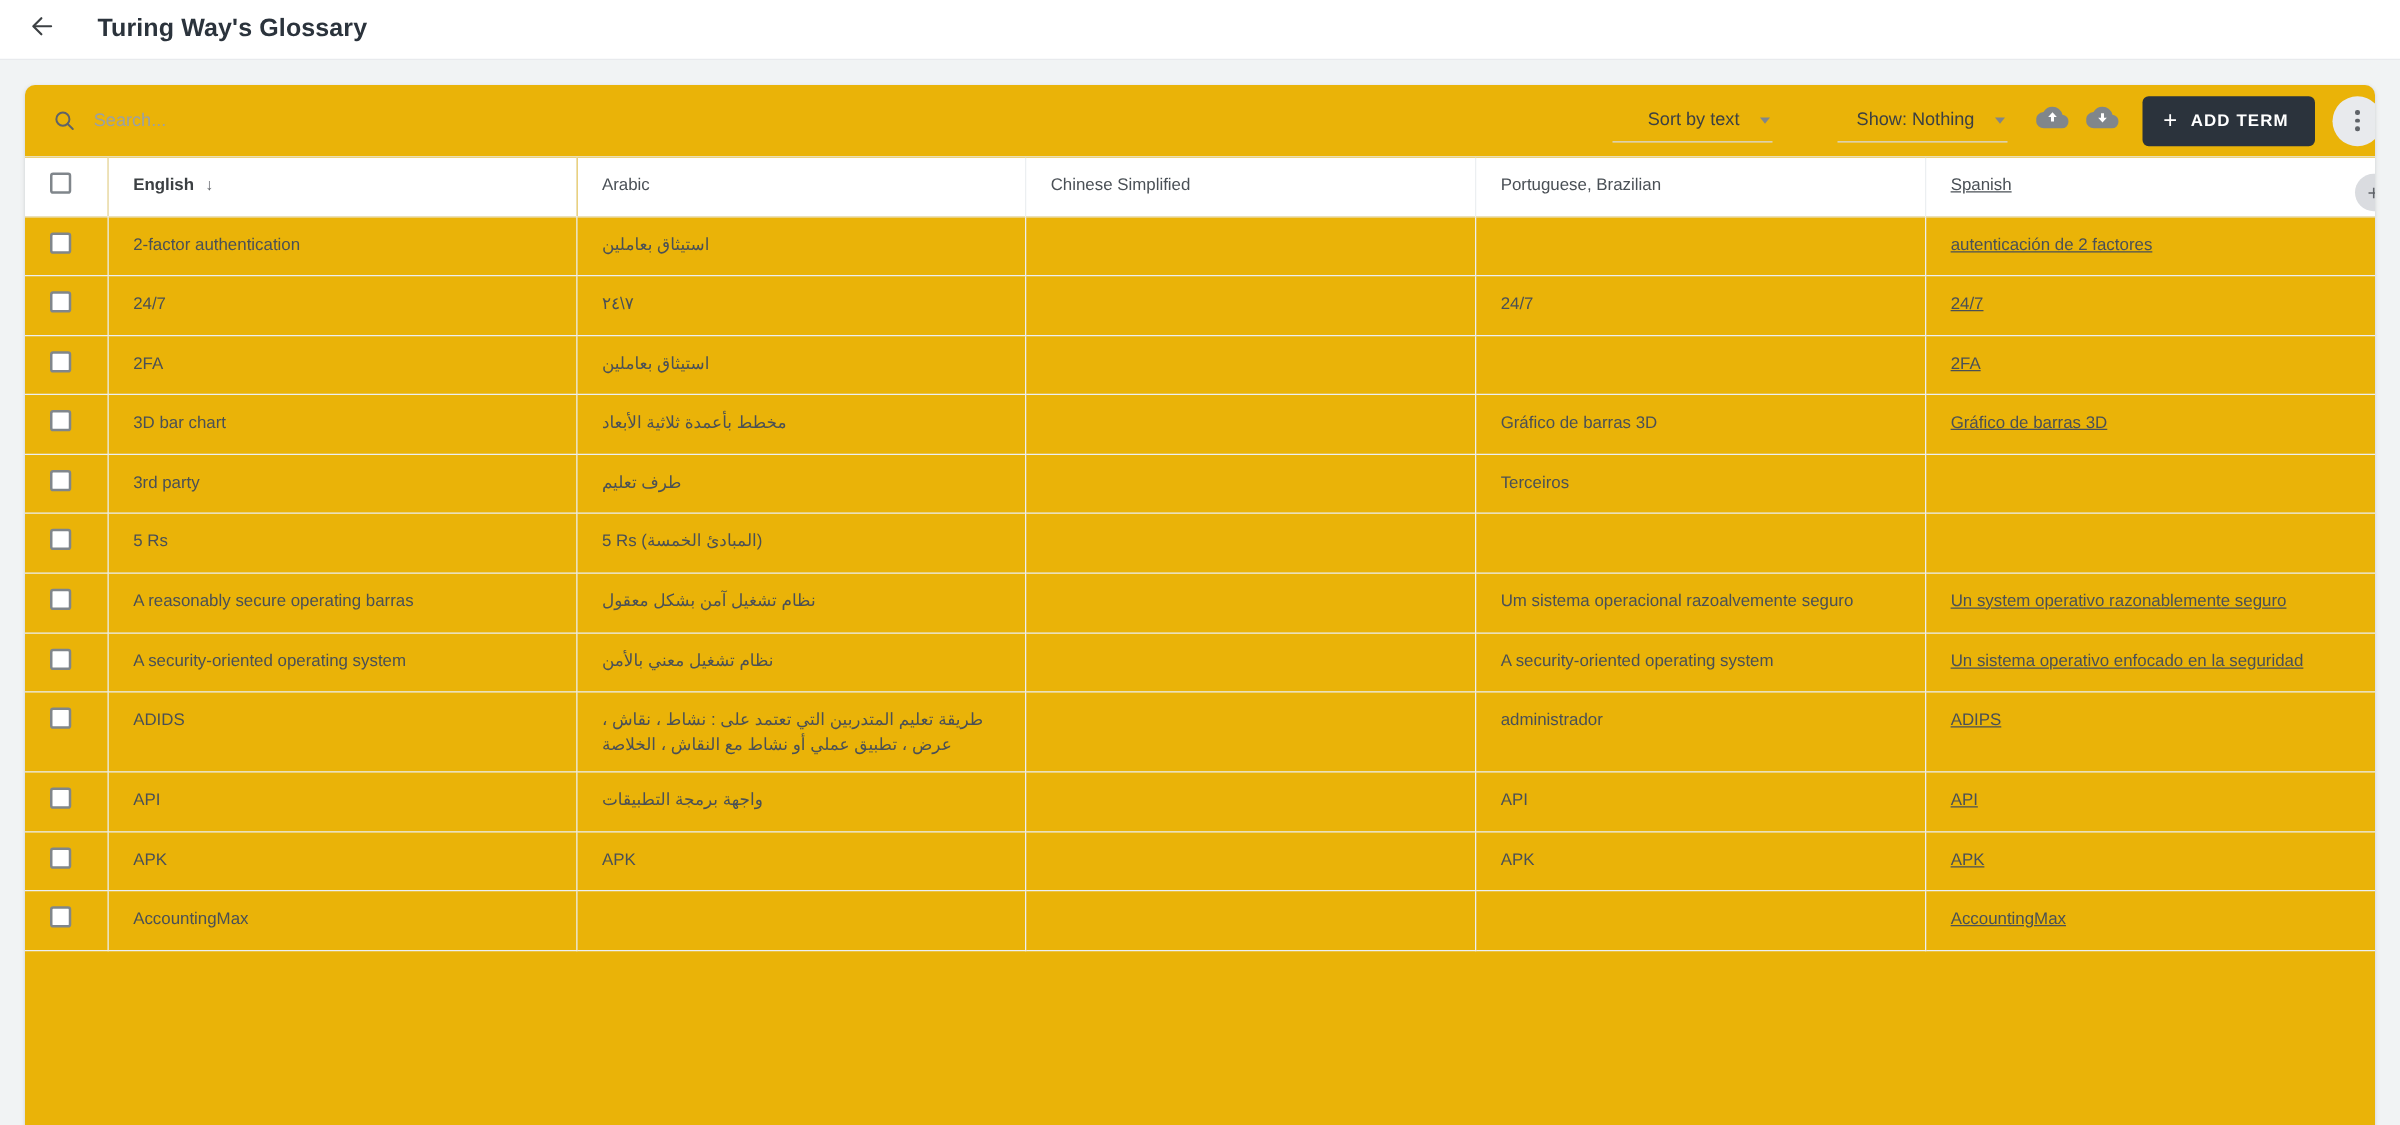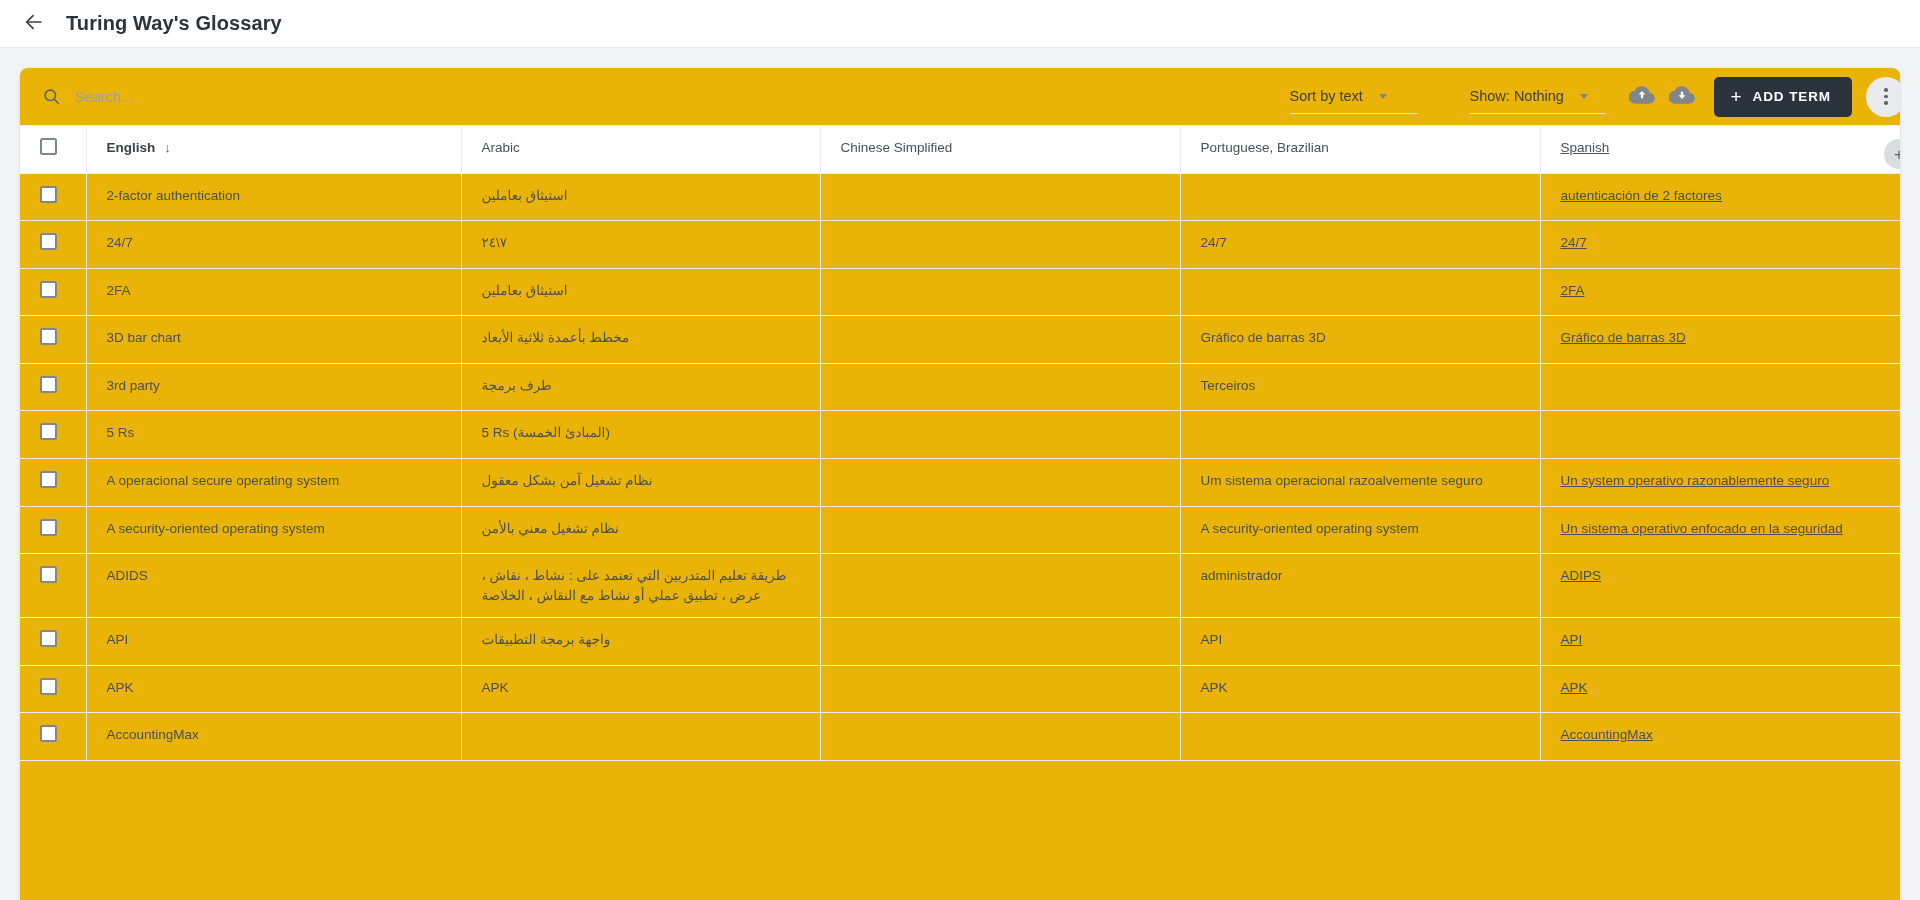"Turing Way's Glossary" .appbar-title { margin-left: 12px -> 24px }
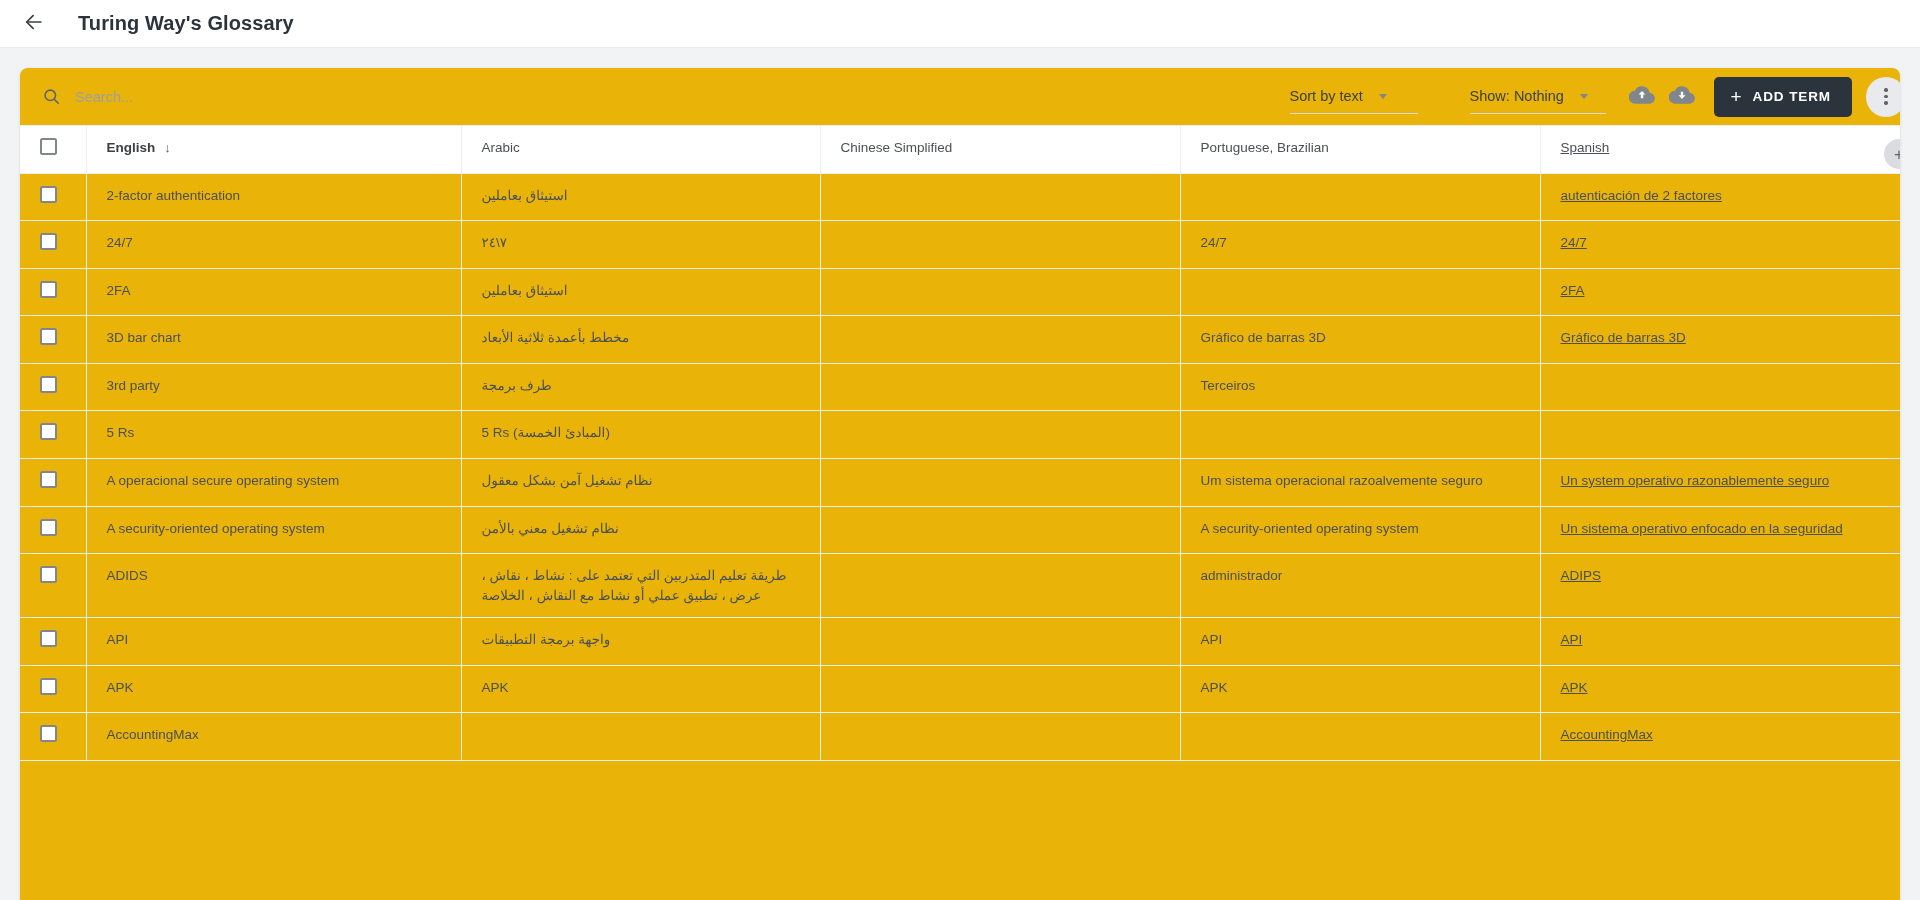"Sort by text" .select-field { justify-content: flex-start -> flex-end }
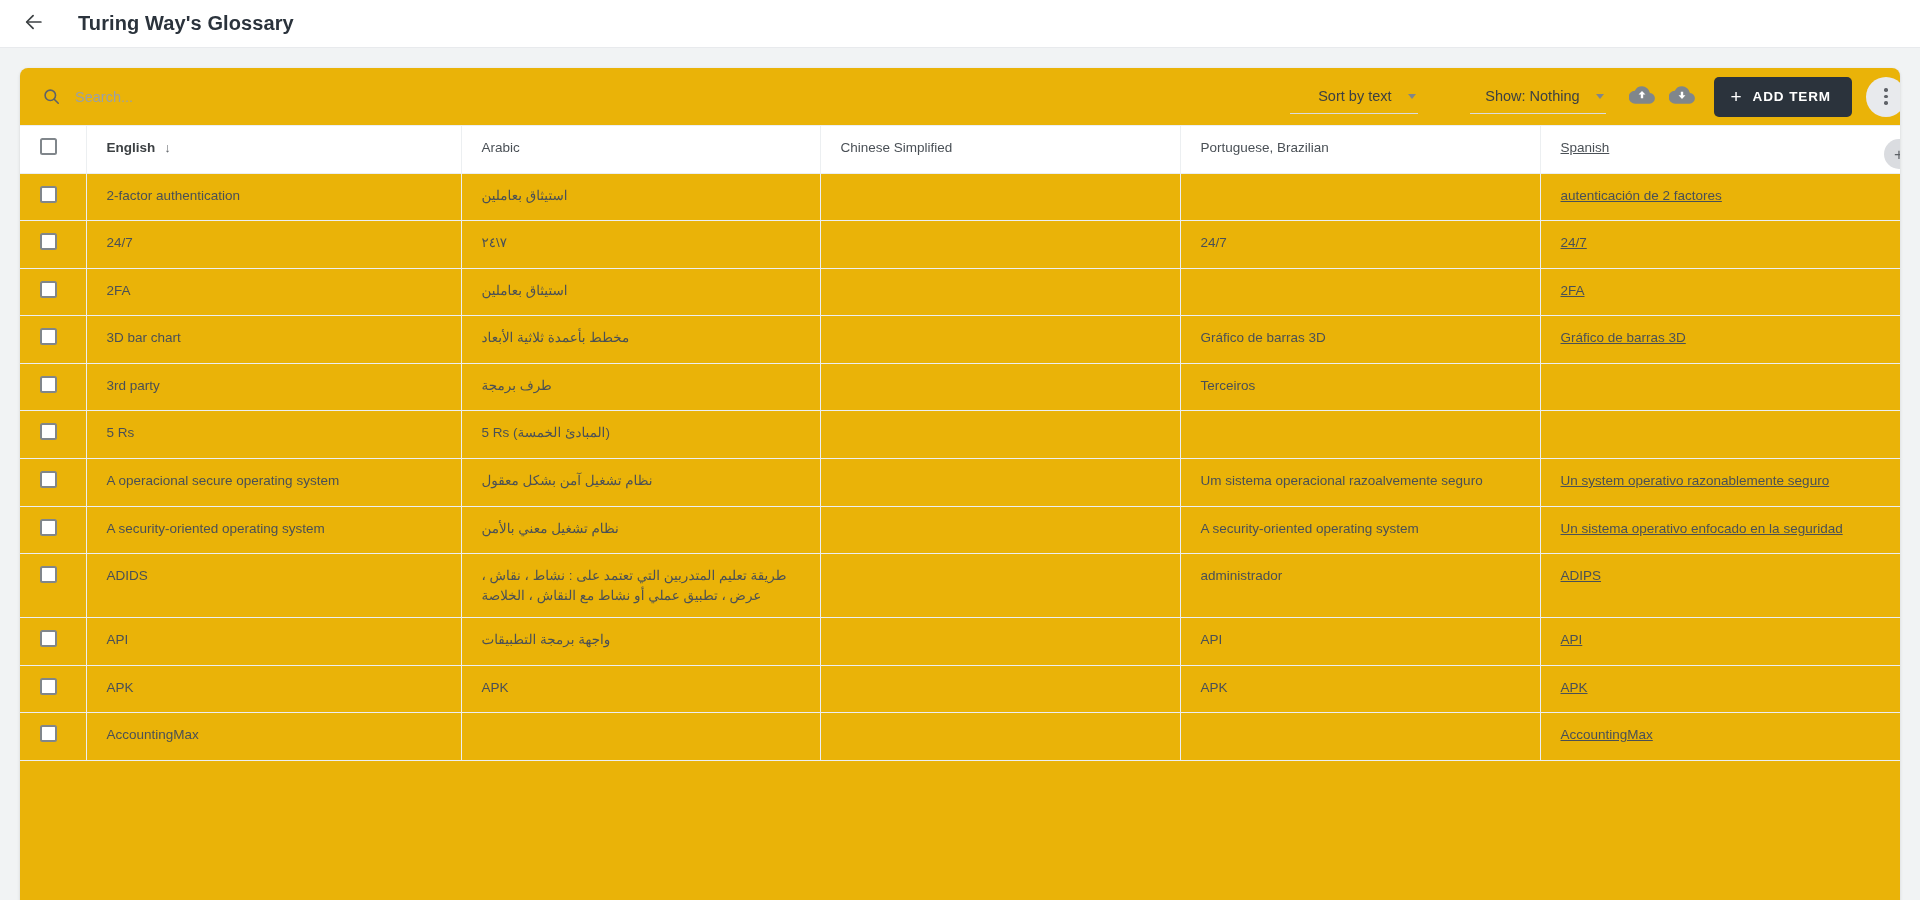"طرف برمجة" td.col-ar { text: برمجة -> تعليم }
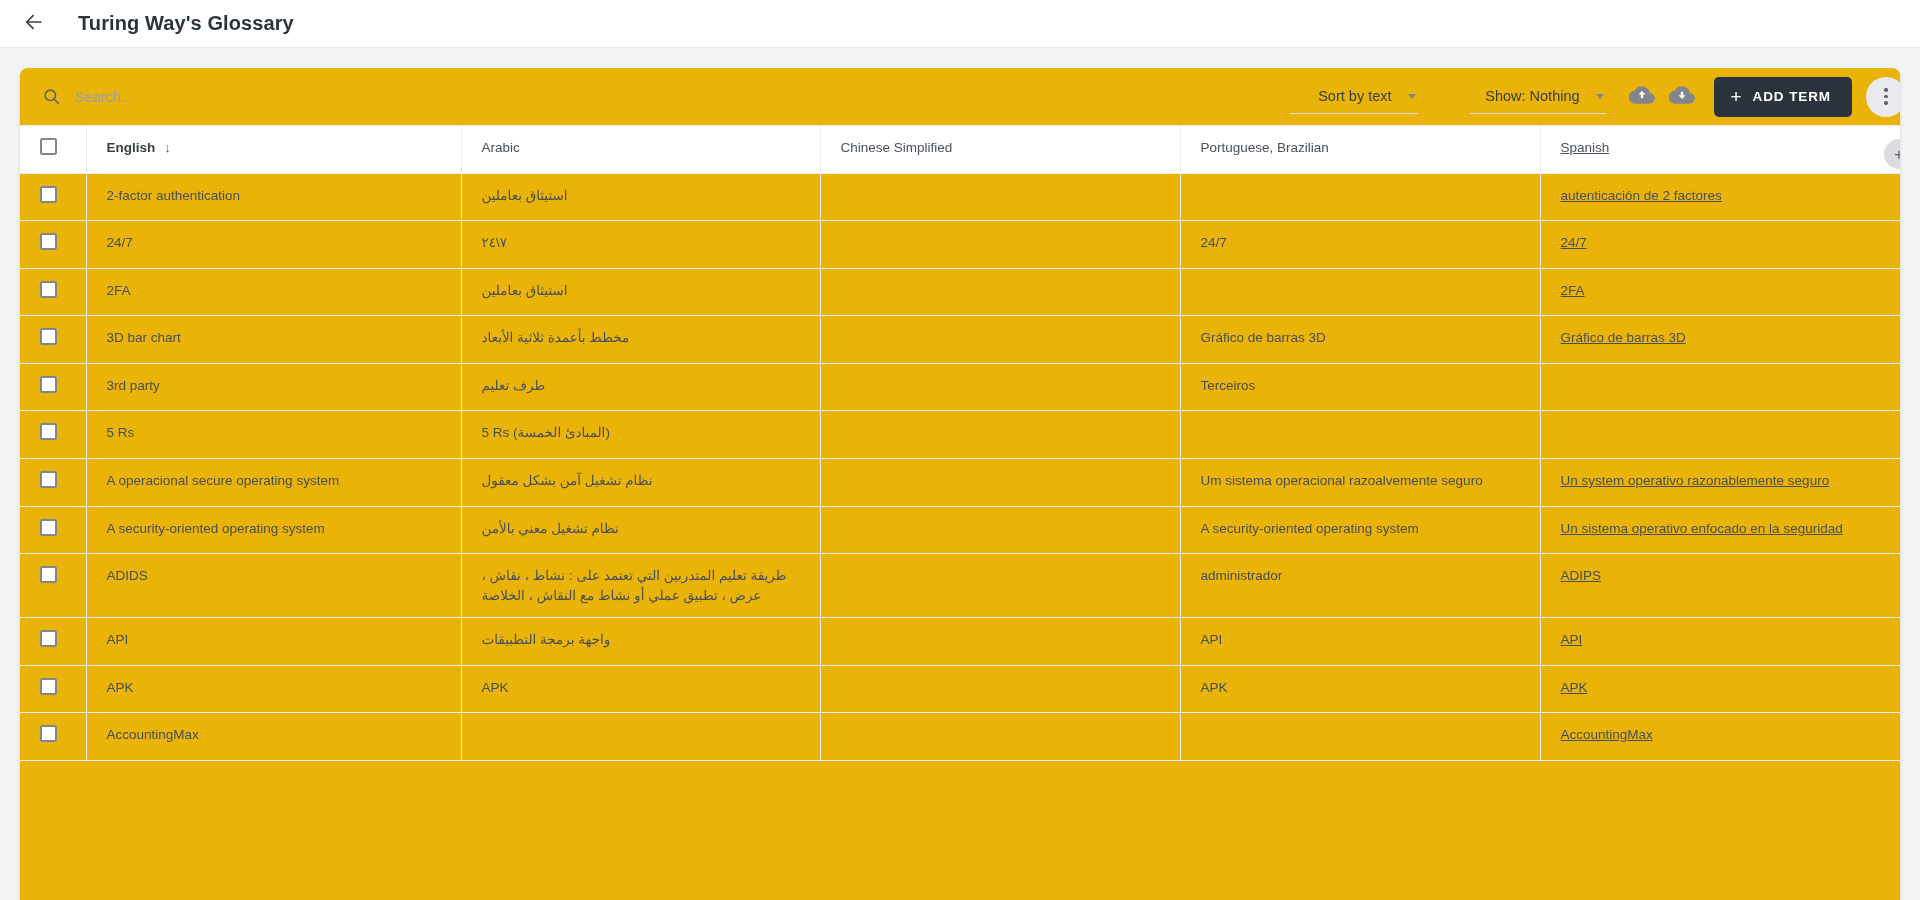"A operacional secure operating system" td.col-en { text: operacional secure operating system -> reasonably secure operating barras }
